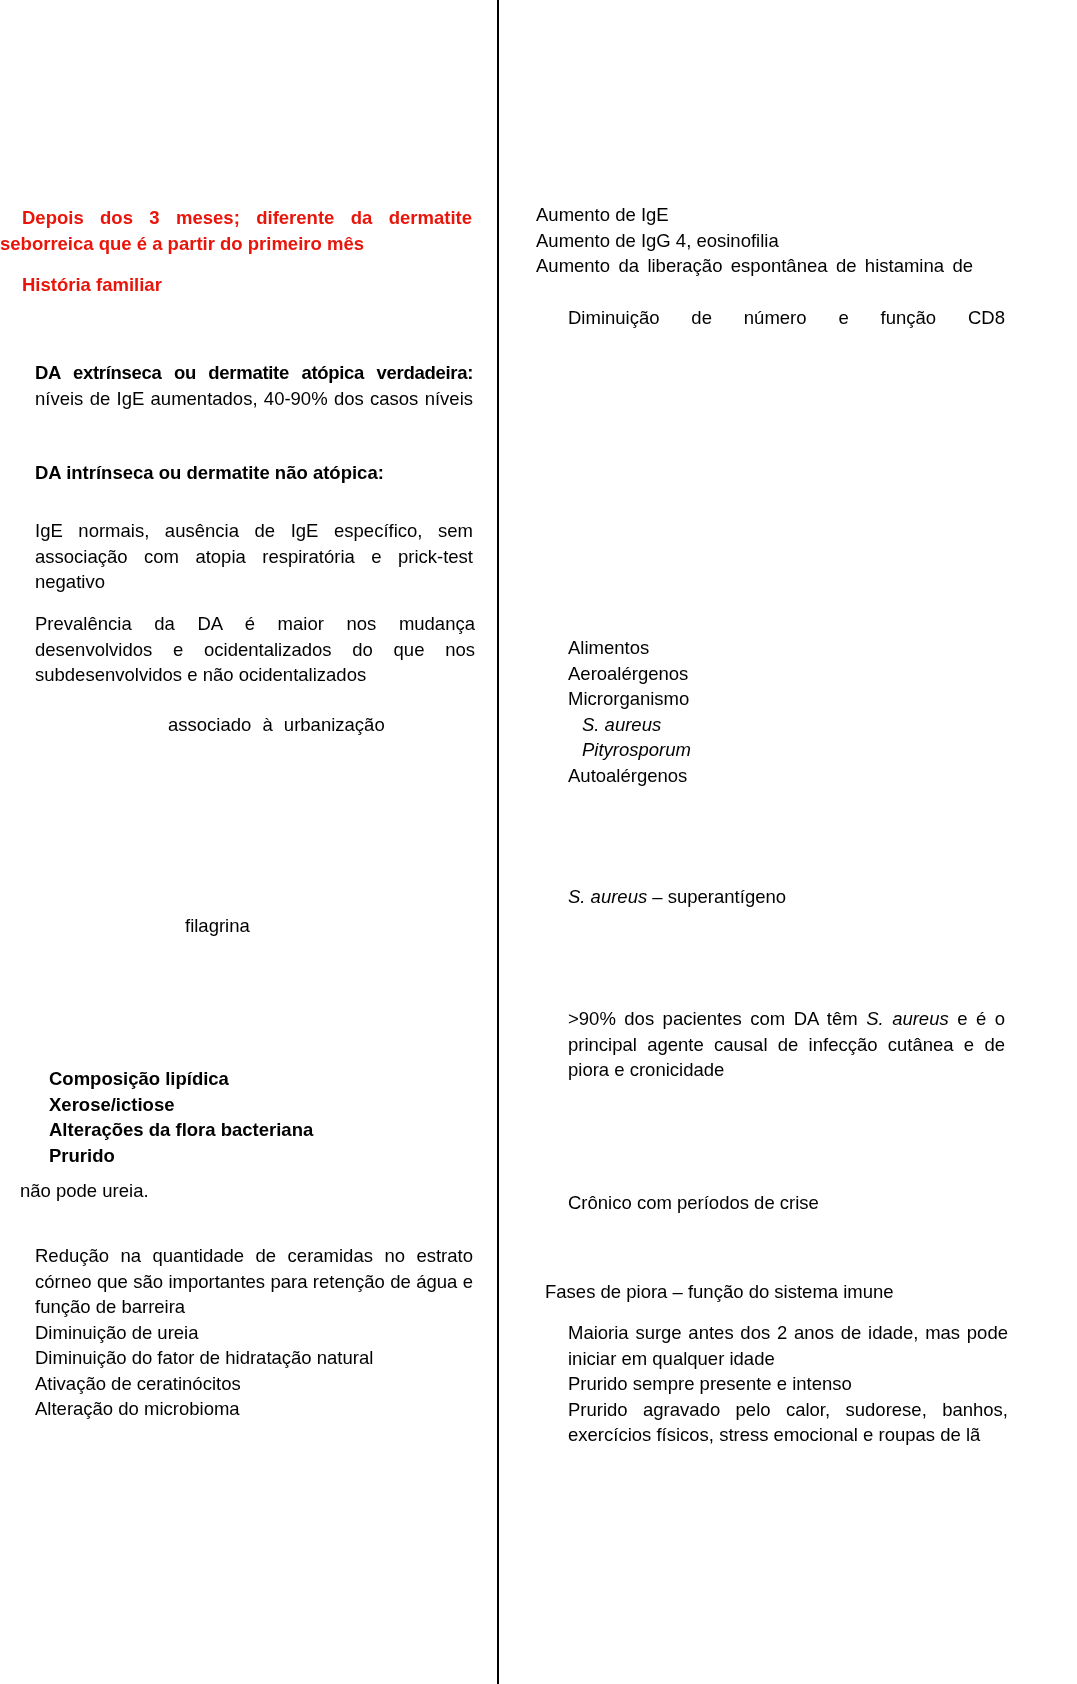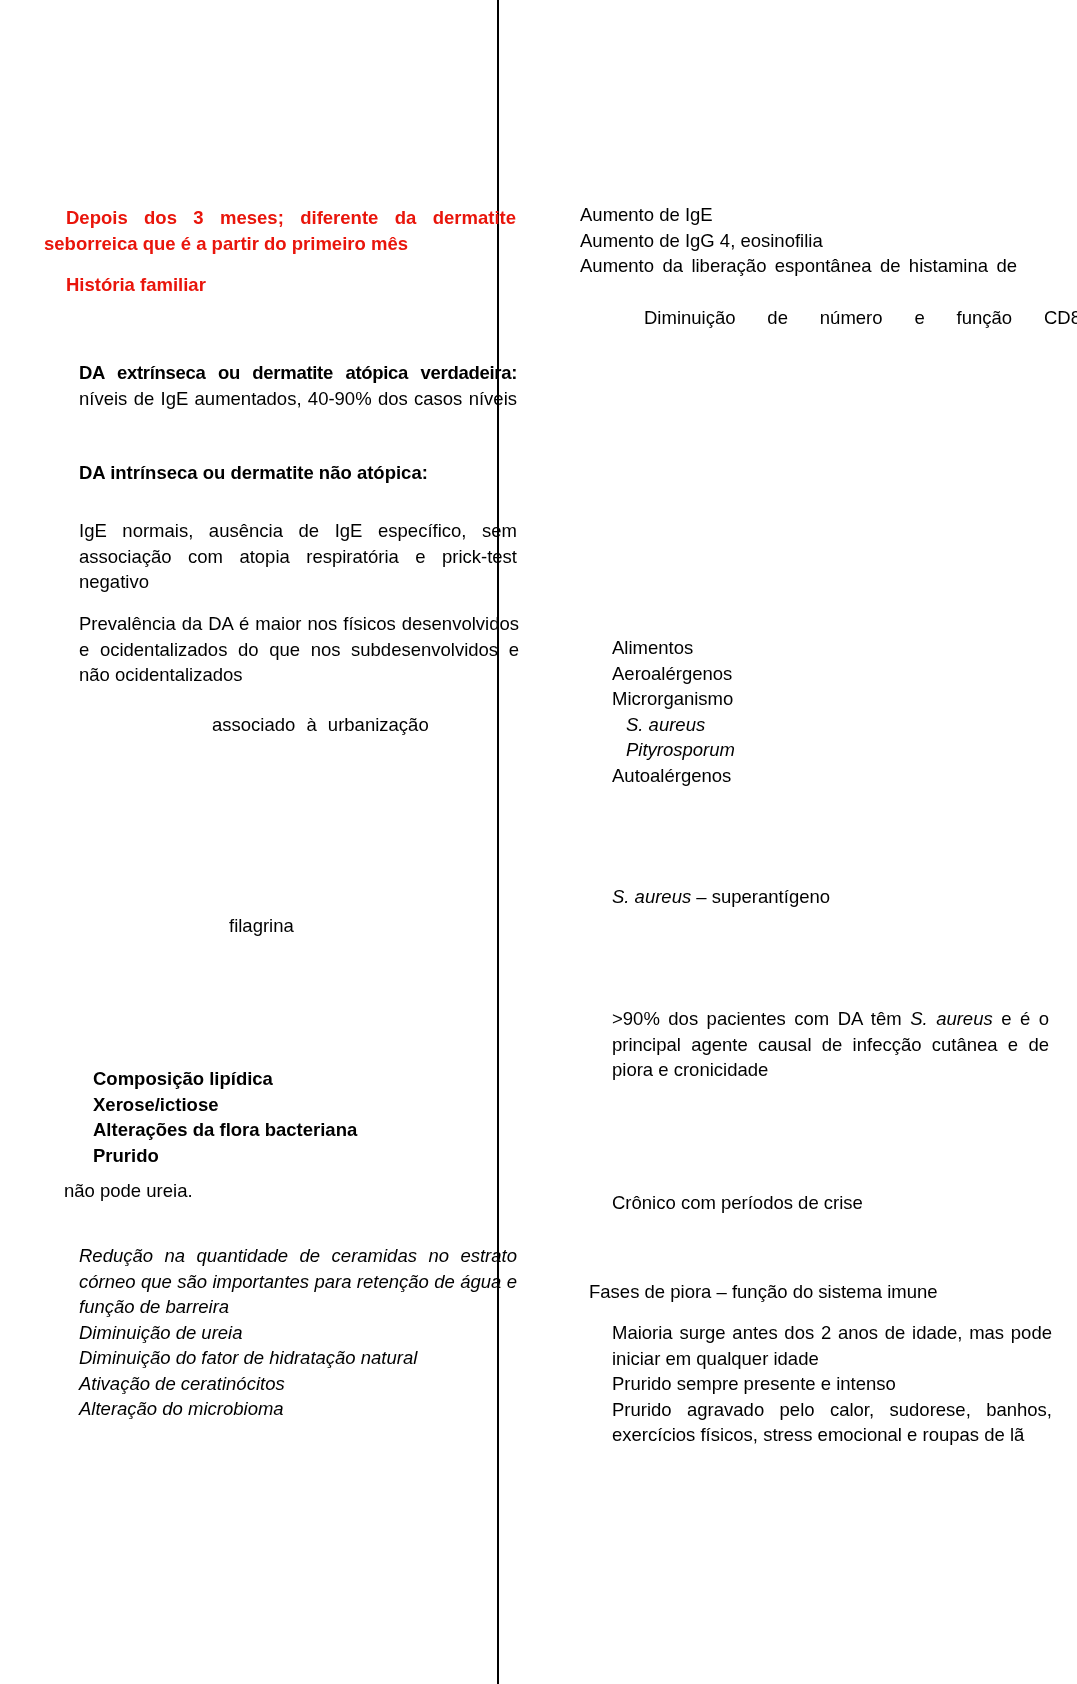"Depois dos 3 meses; diferente" .abs { padding-left: 44px -> none }
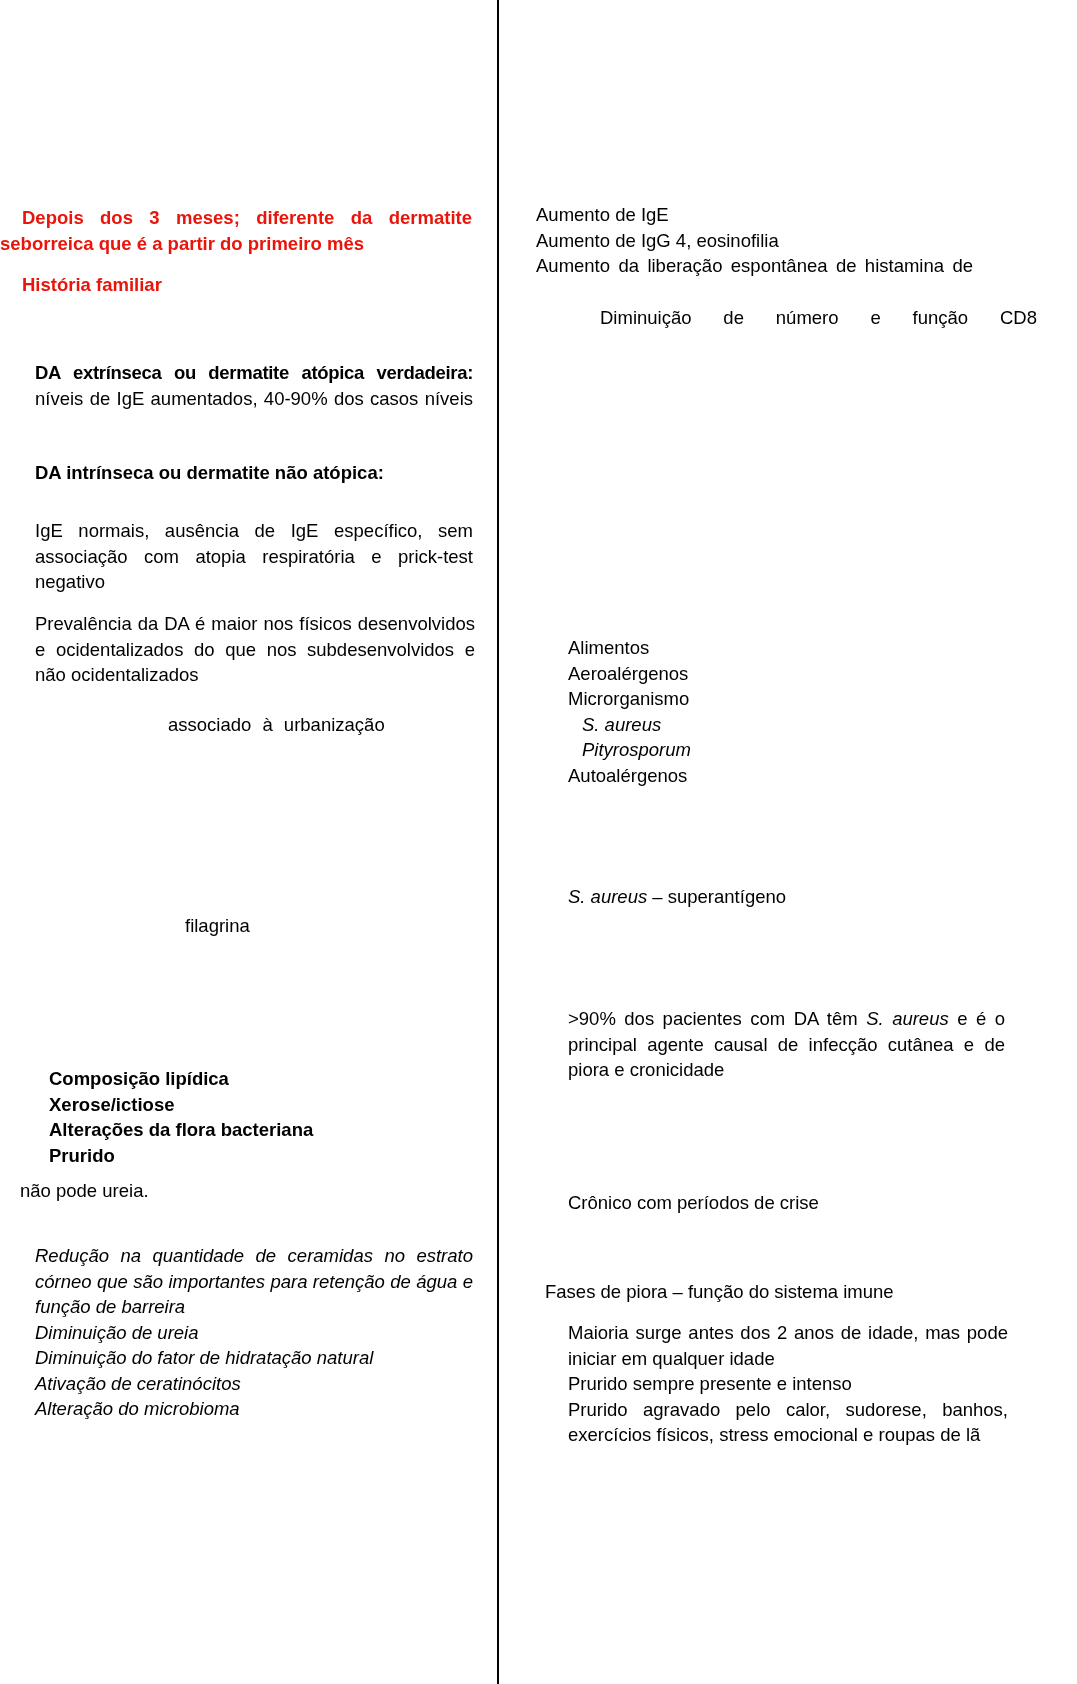"Diminuição de número e função" div.abs { left: 600px -> 568px }
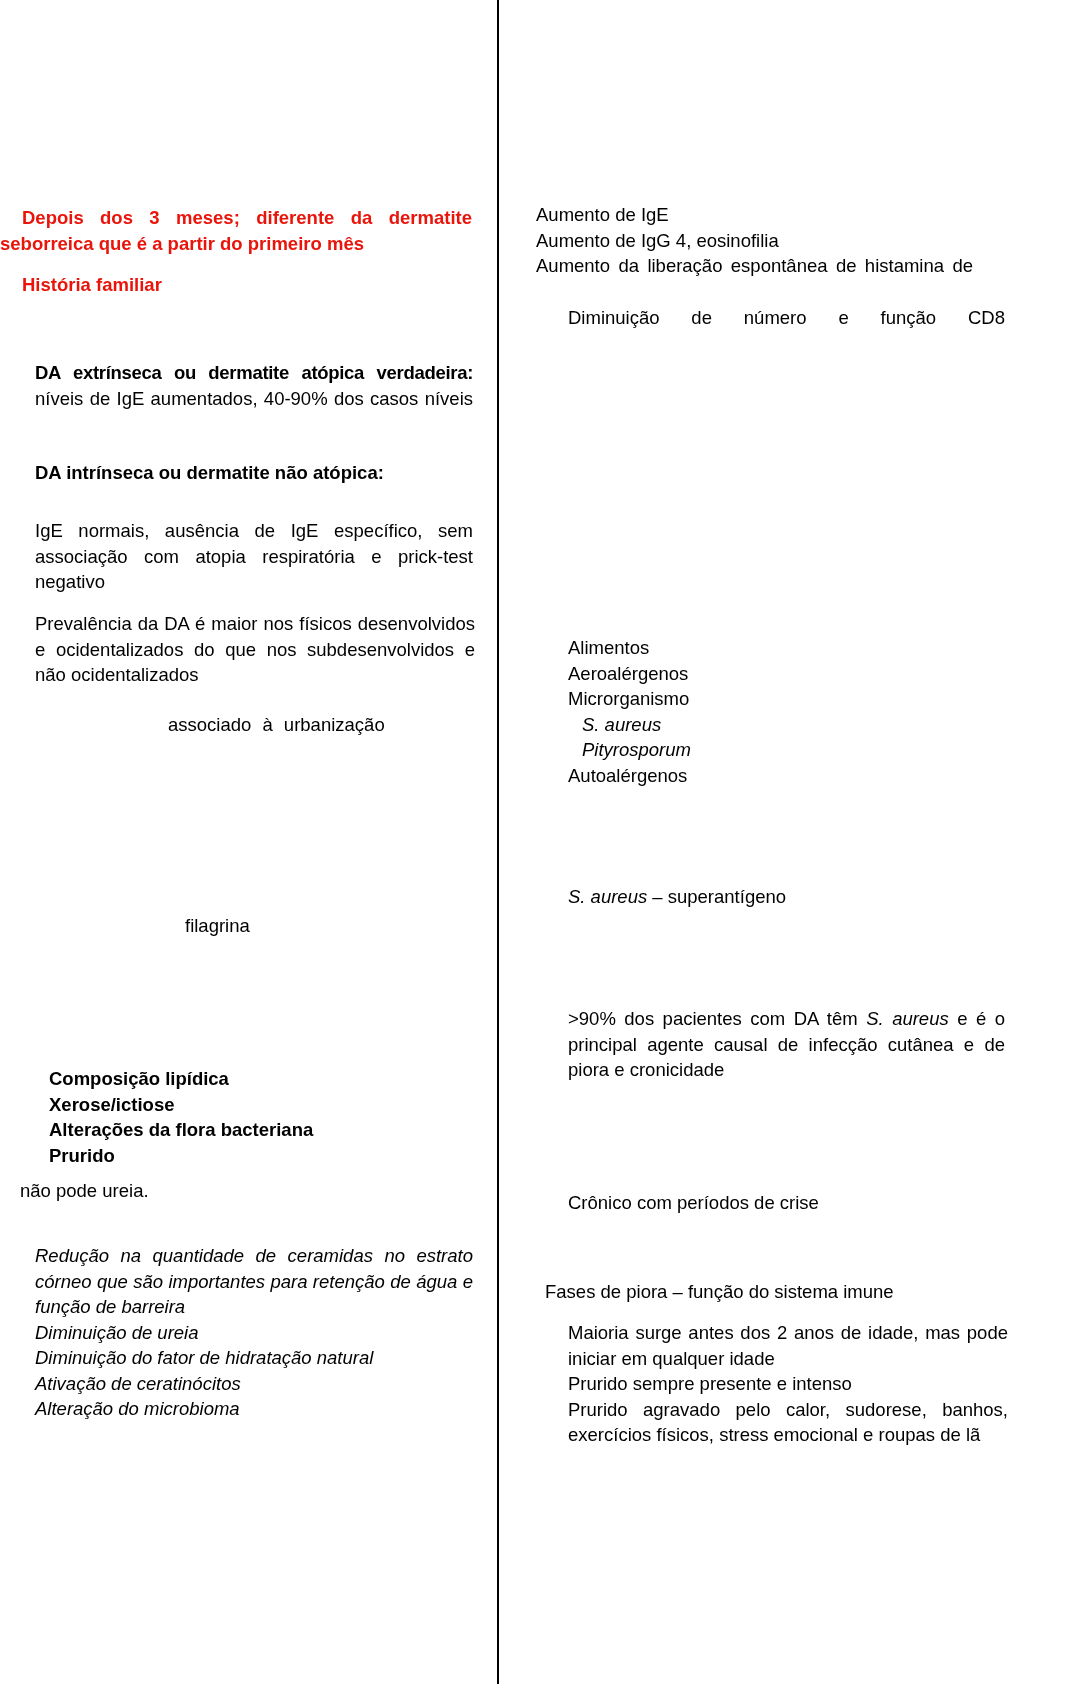"Prevalência da DA é maior" div.abs { text: físicos -> mudança }
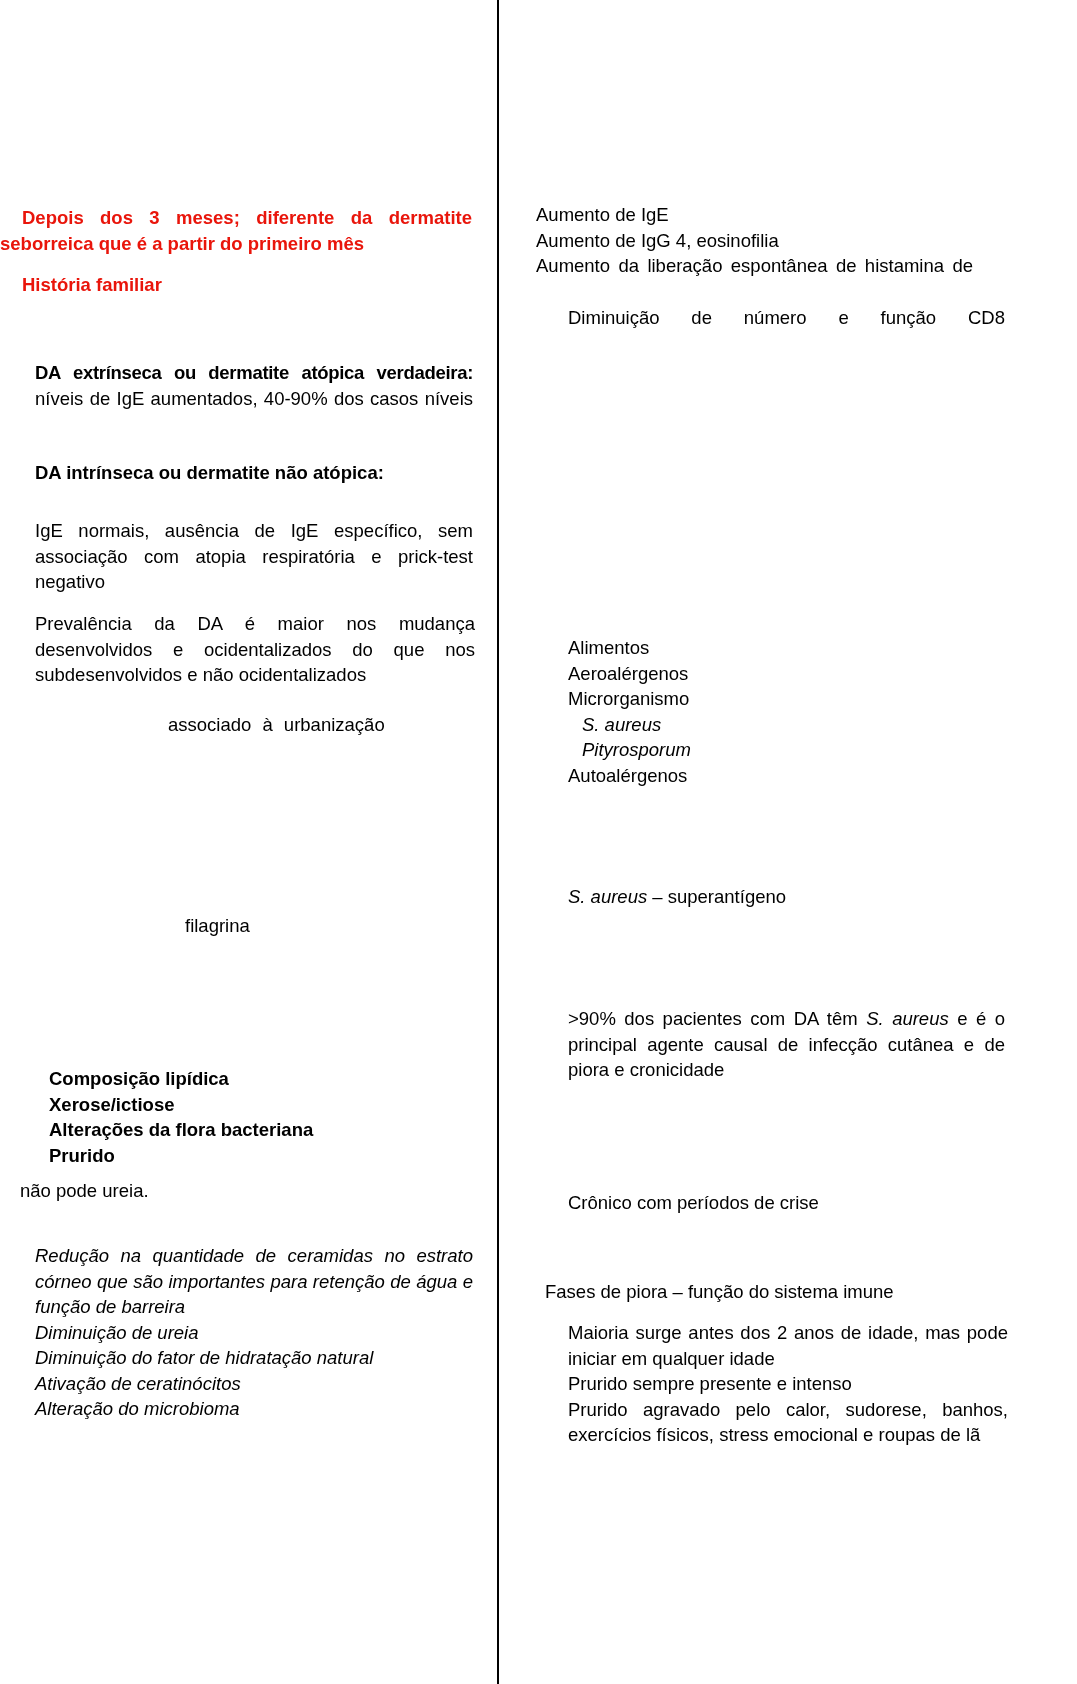"Redução na quantidade de ceramidas" div.abs { font-style: italic -> none }
